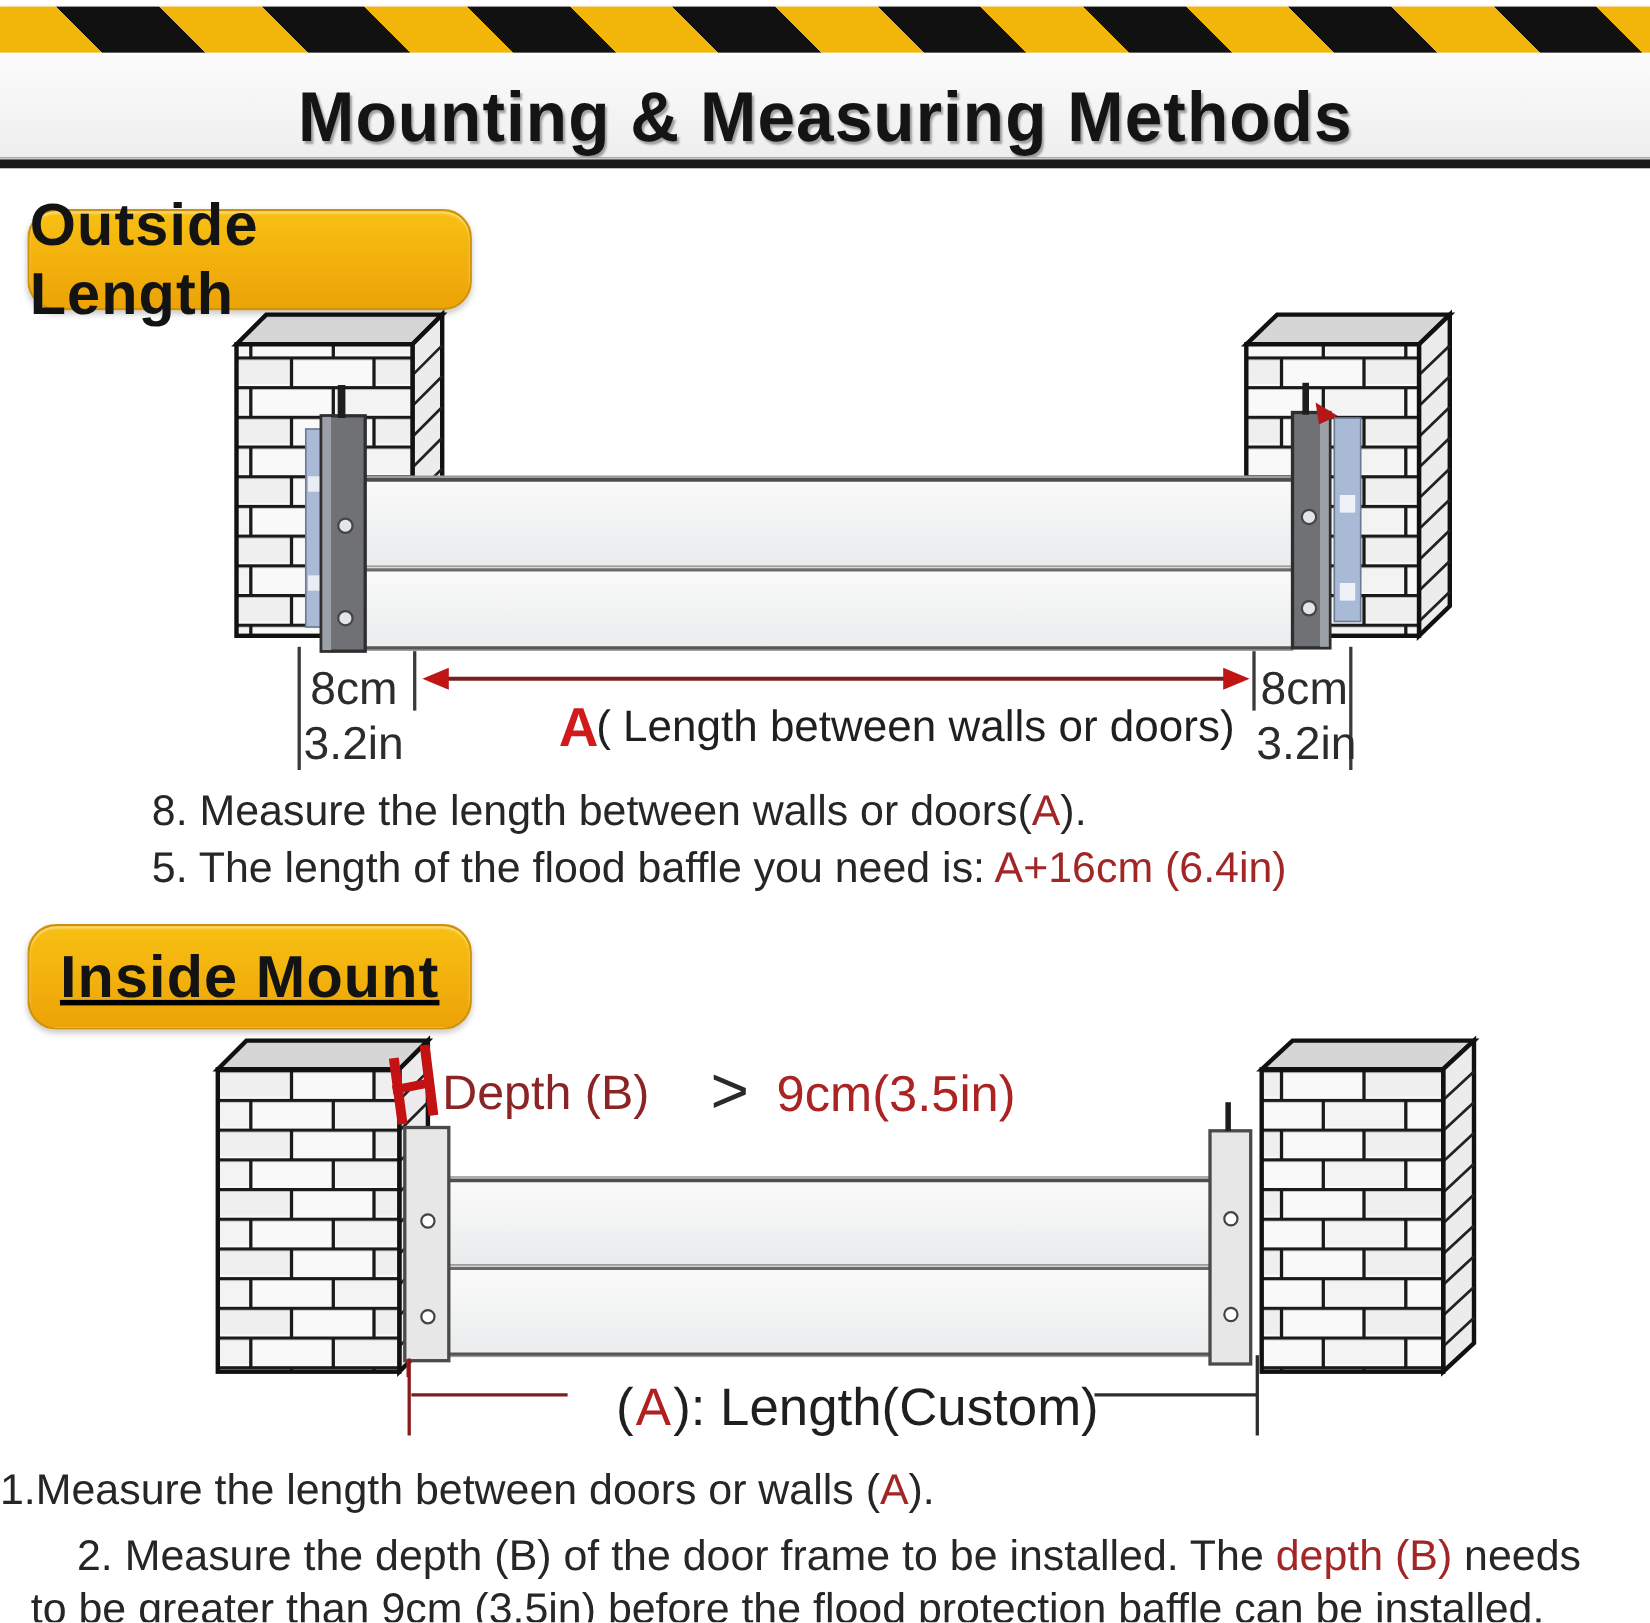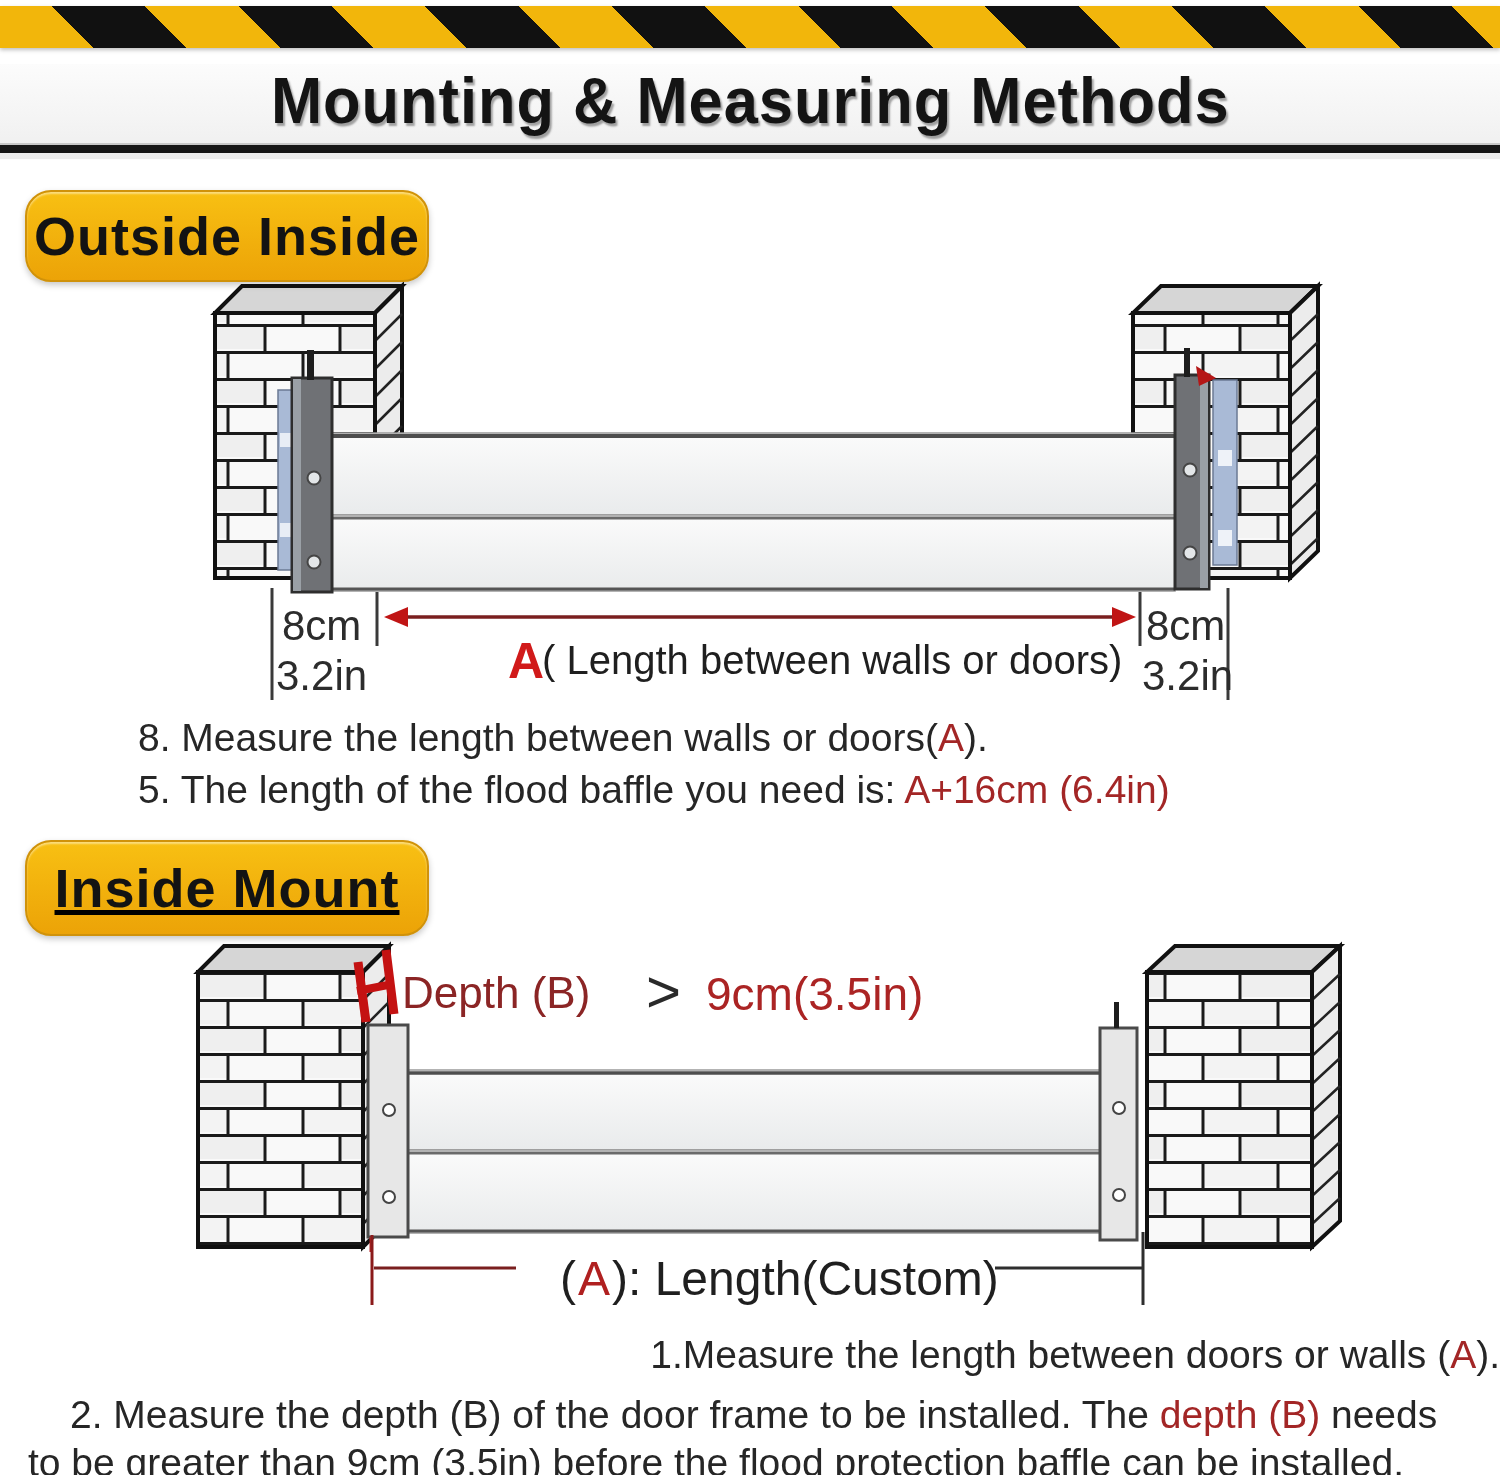"Mounting & Measuring Methods" .title-band { align-items: flex-start -> flex-end; margin-top: 16px -> none }
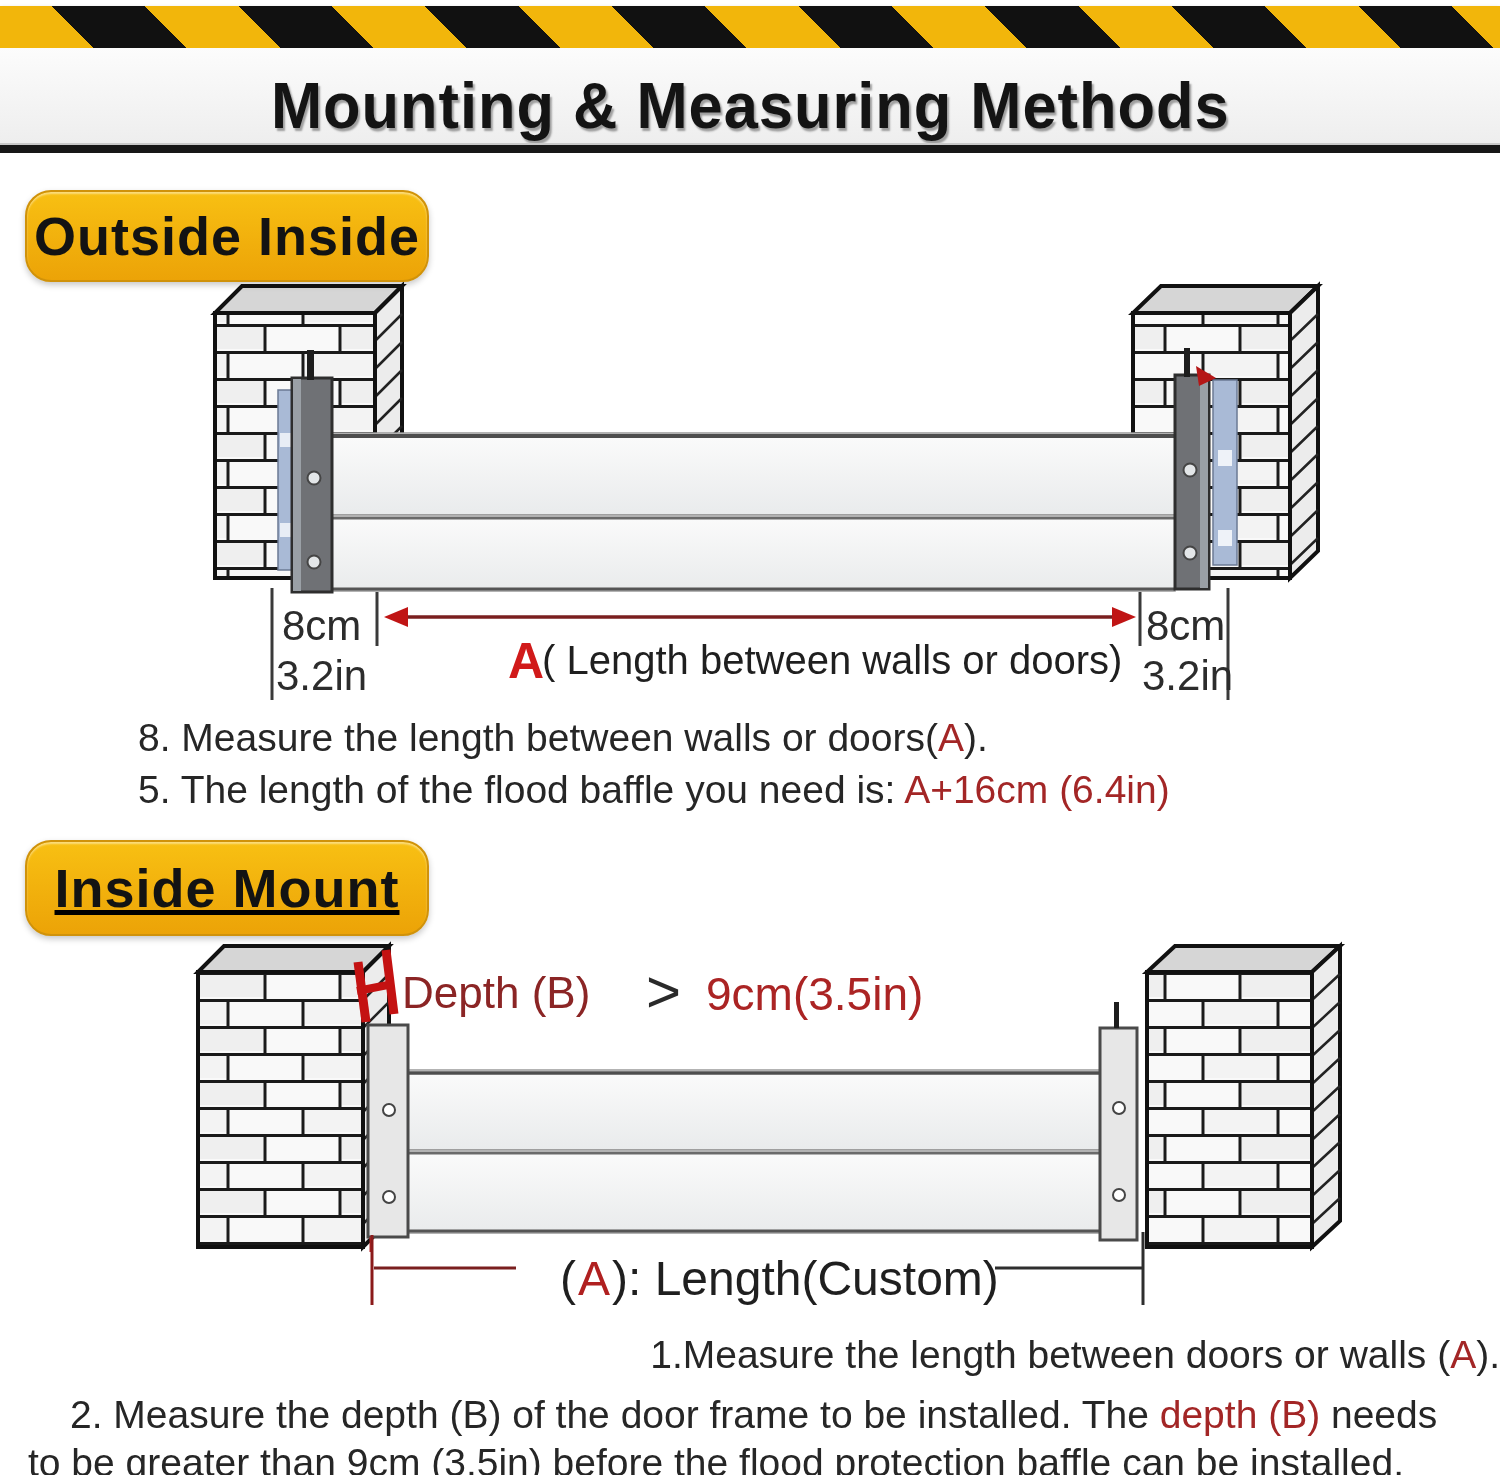"Outside Inside" span { text: Inside -> Length }
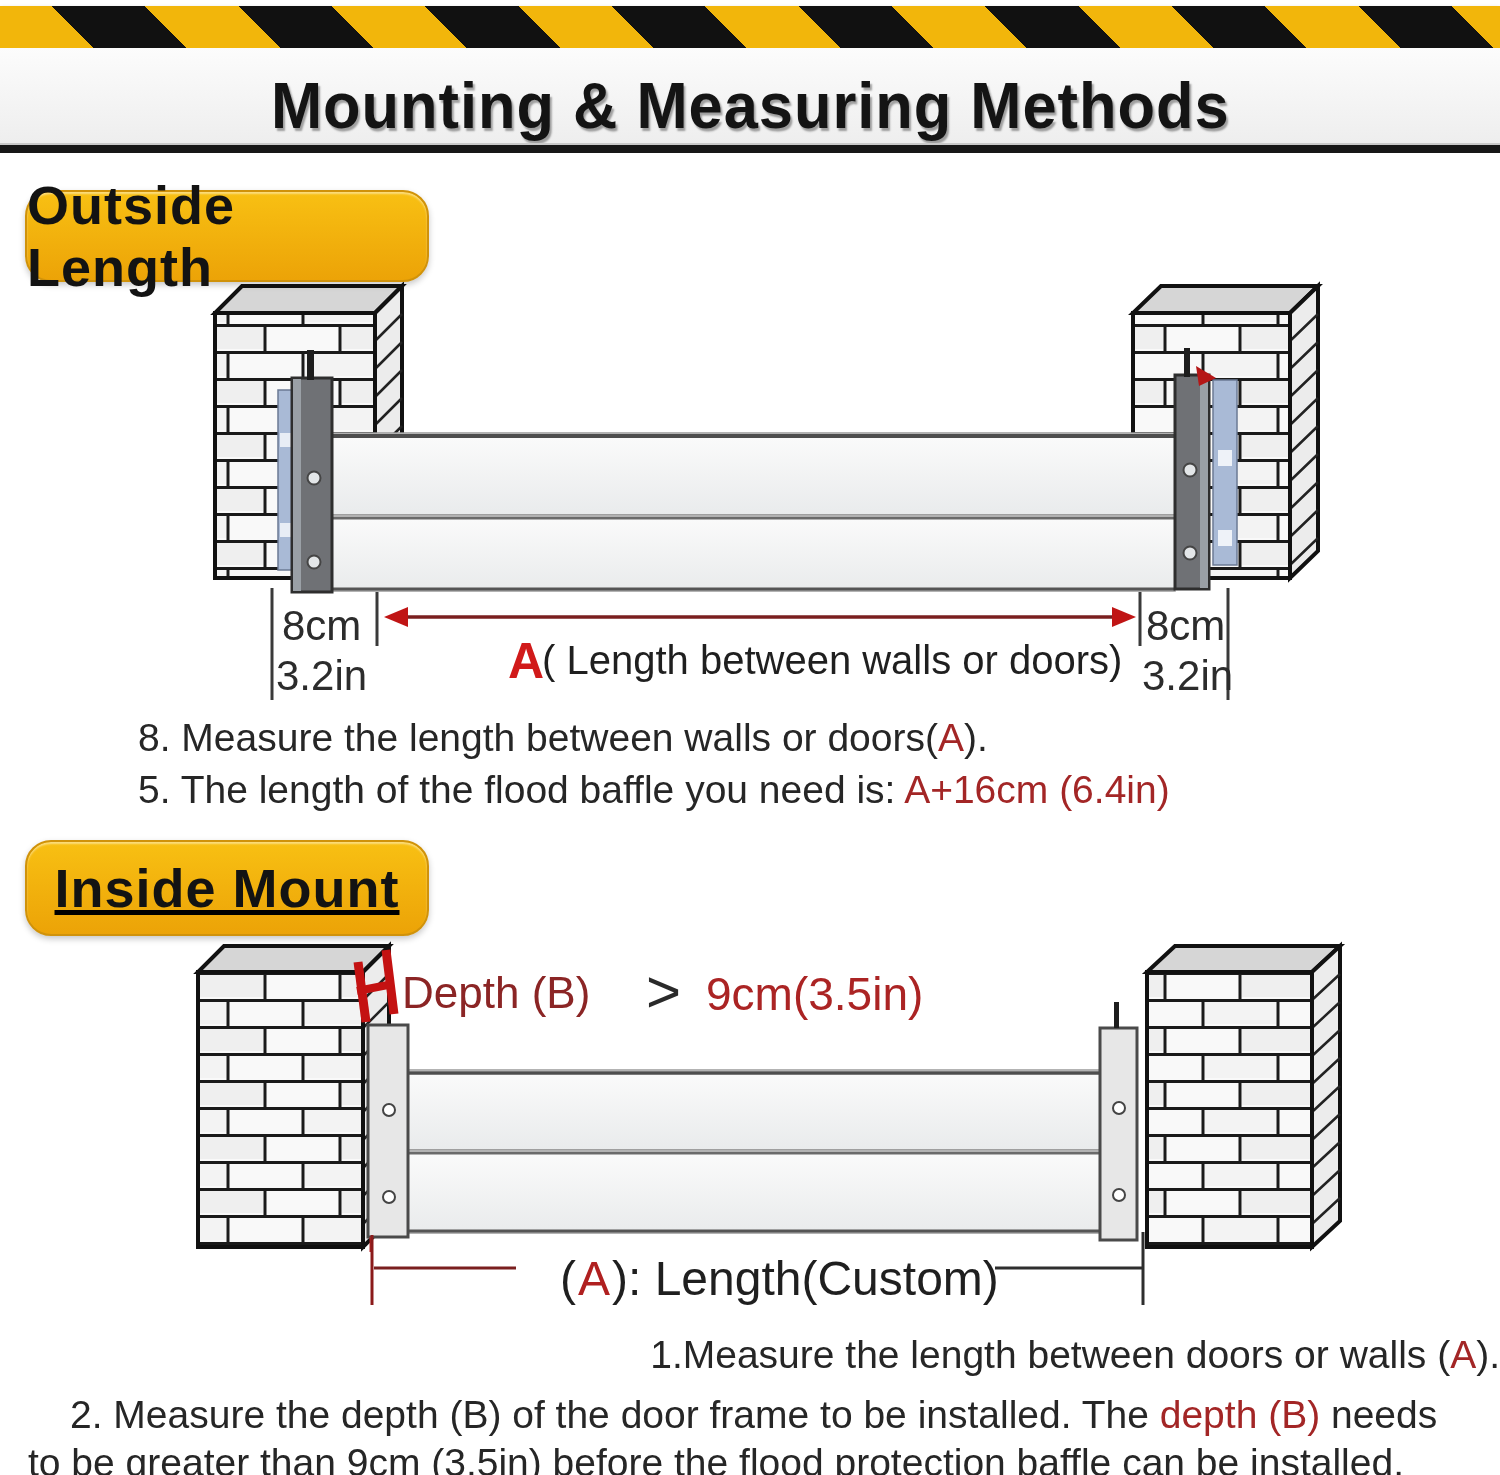"1.Measure the length between doors" .instr-inside .l1 { margin-left: 95px -> none; text-align: right -> none }
